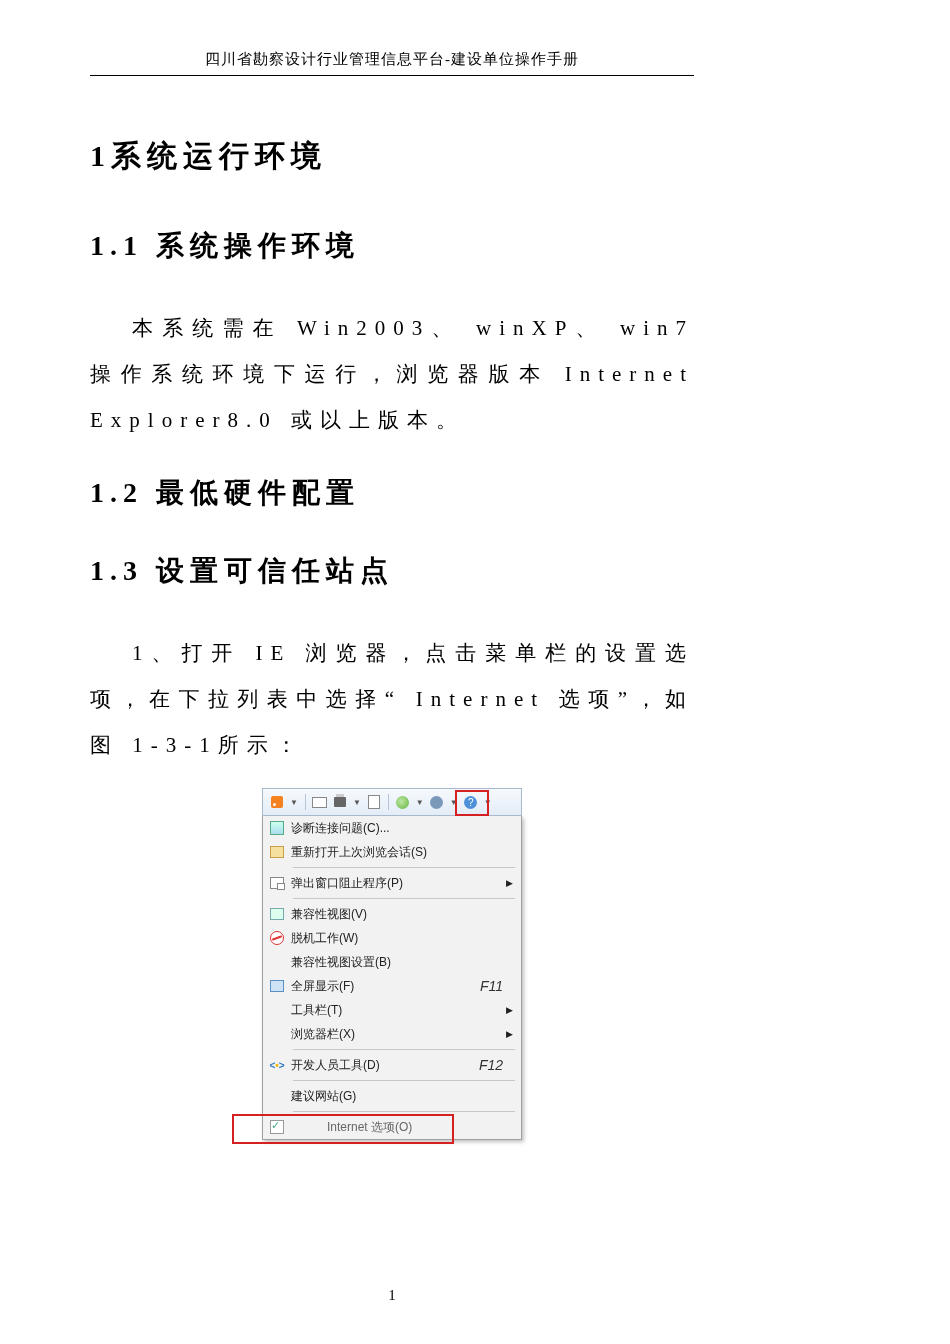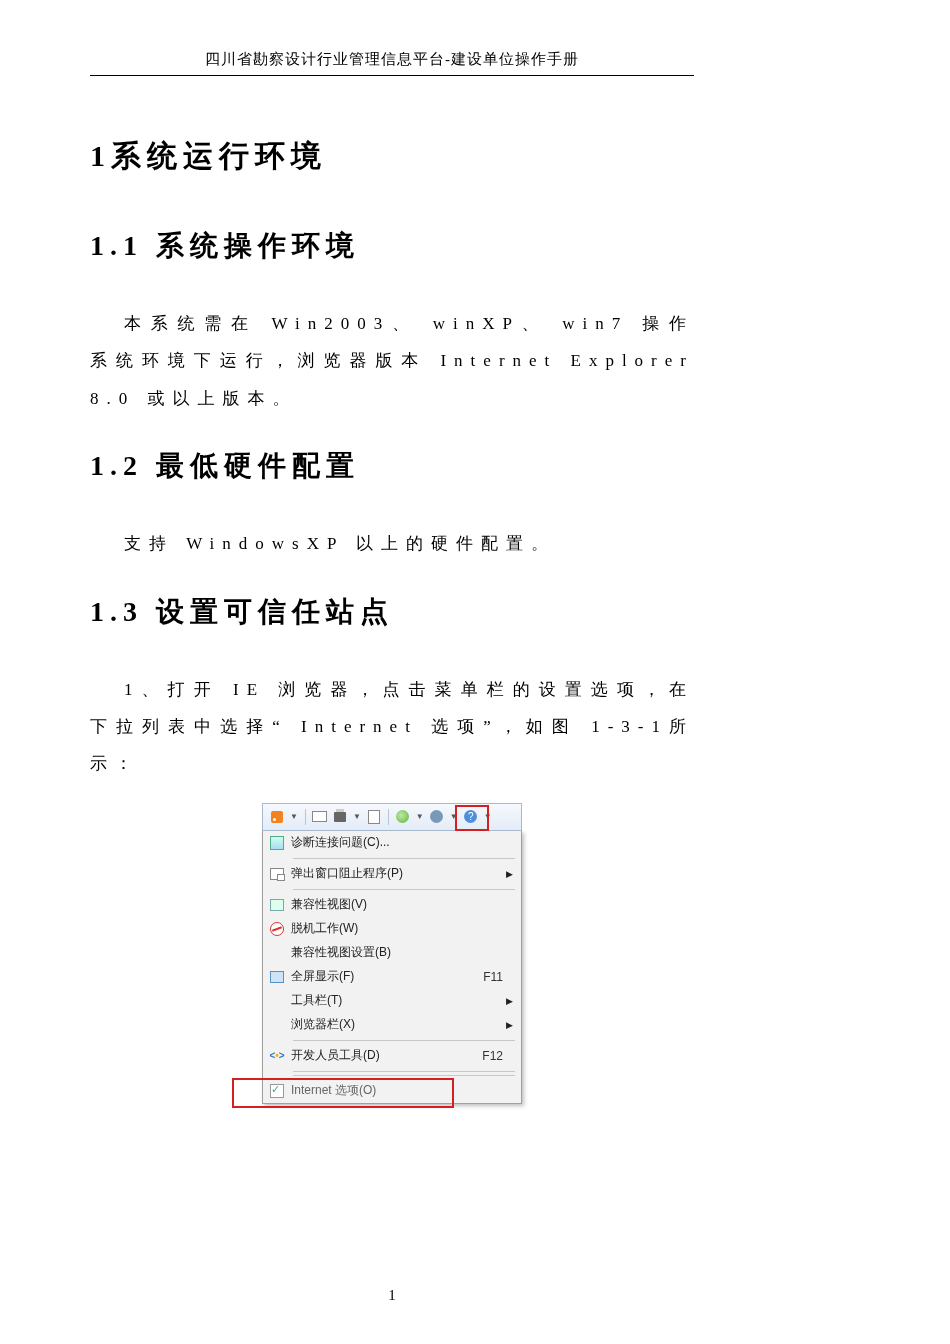"本系统需在 Win2003、 winXP、 win7" .para { font-size: 17px -> 21px }
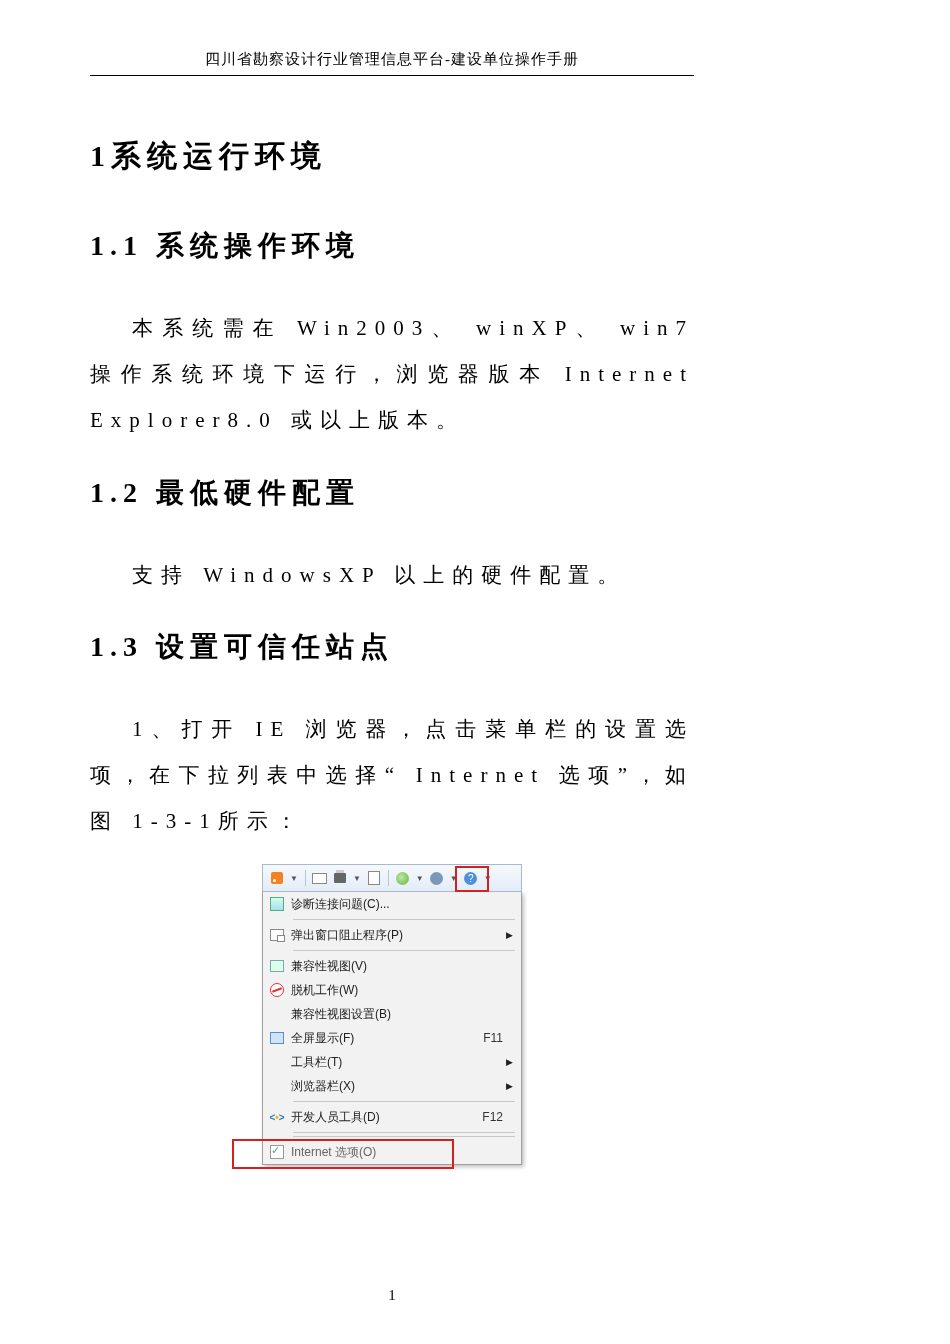"支持 WindowsXP 以上的硬件配置。" p.para { html: <p>支持 WindowsXP 以上的硬件配置。</p> -> none }
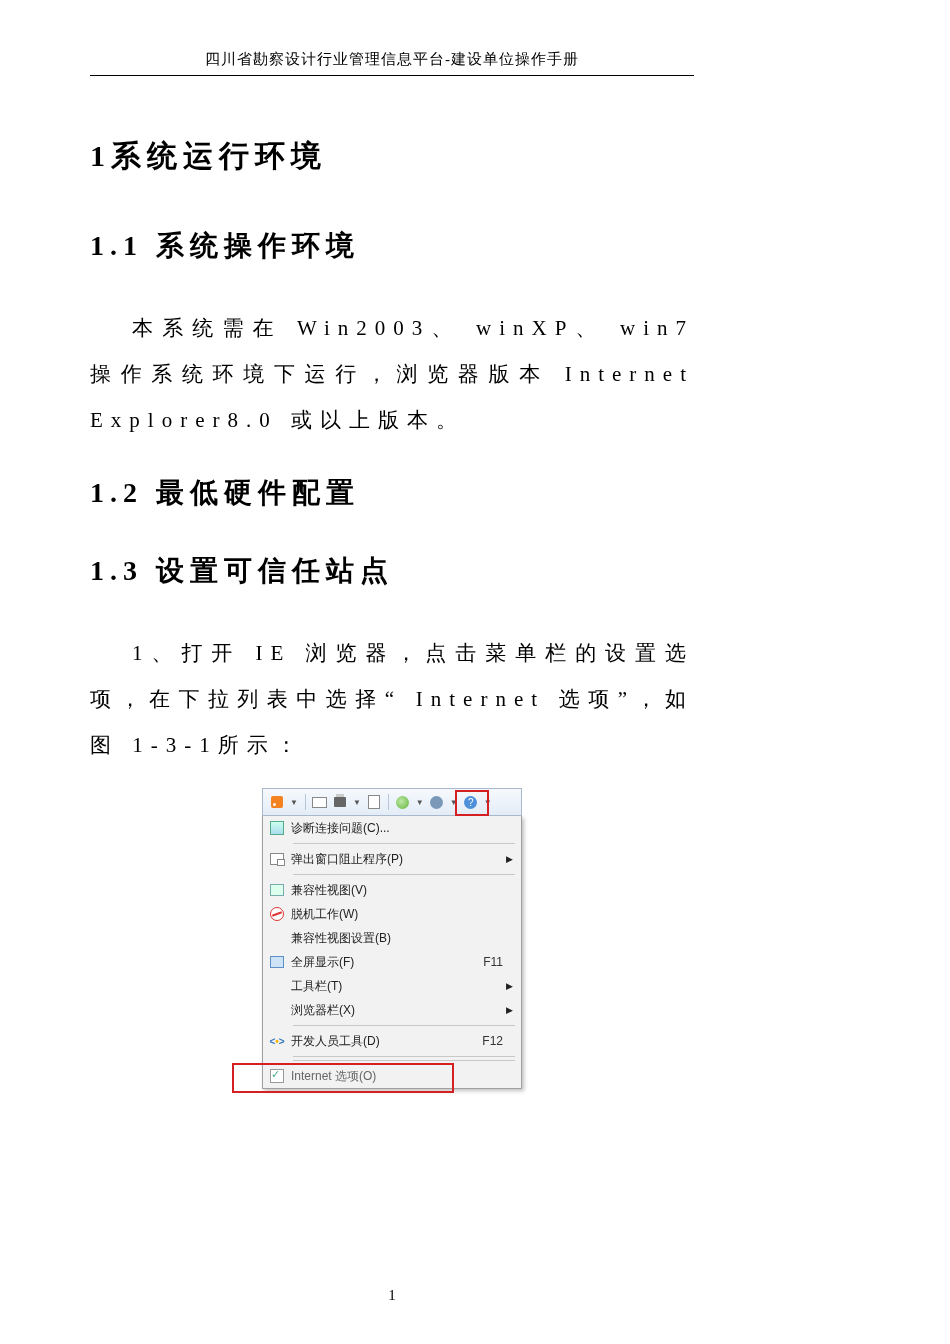"重新打开上次浏览会话(S)" div.menu-row { html: none -> <div> <span> <span></span> </span> <span>重新打开上次浏览会话(S)</span> <span></span> <span></span> </div> }
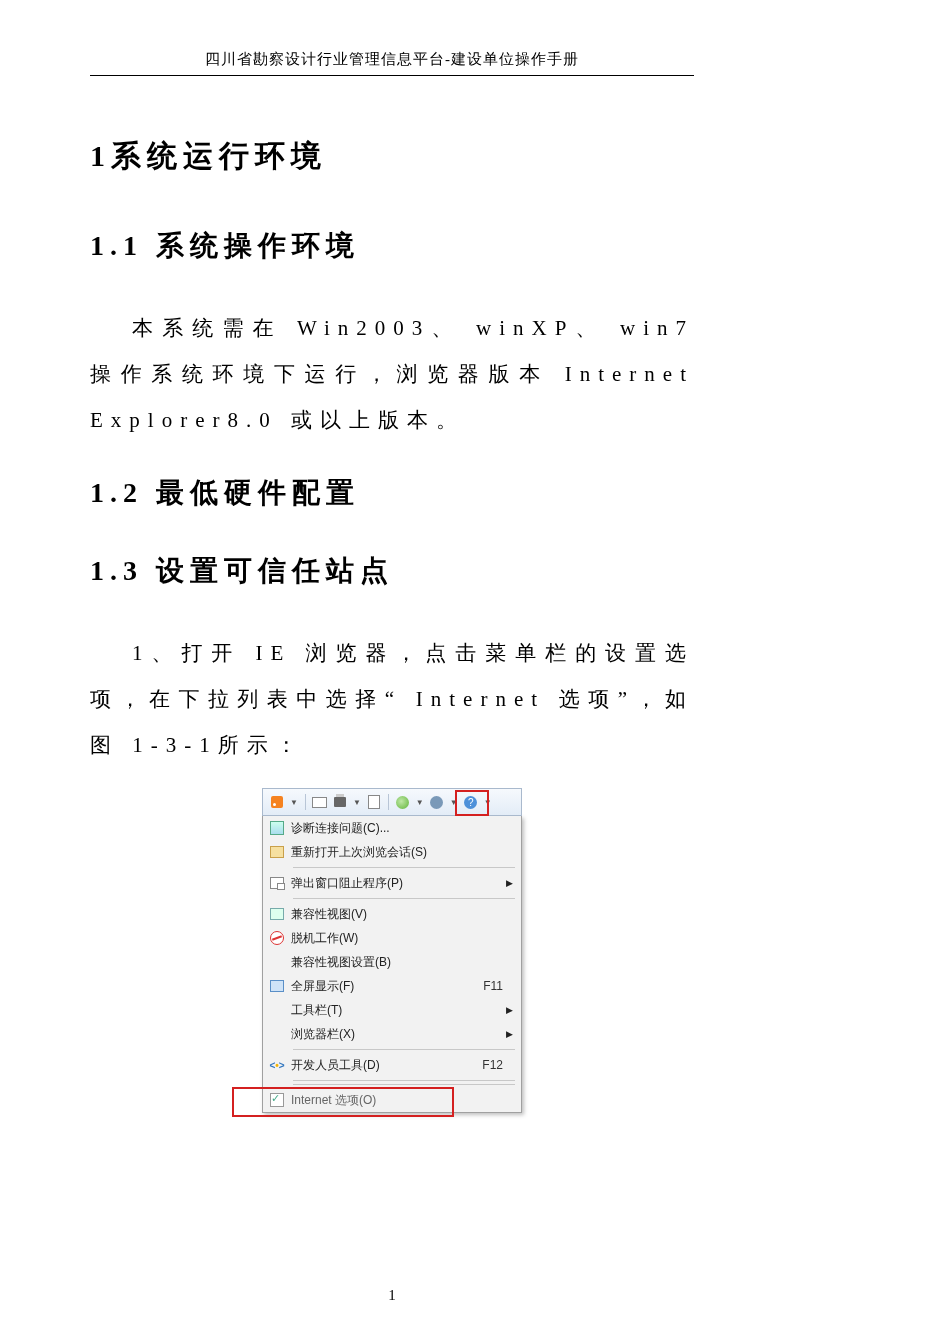"F11" .hint-col { font-size: 12px -> 14px; font-style: none -> italic }
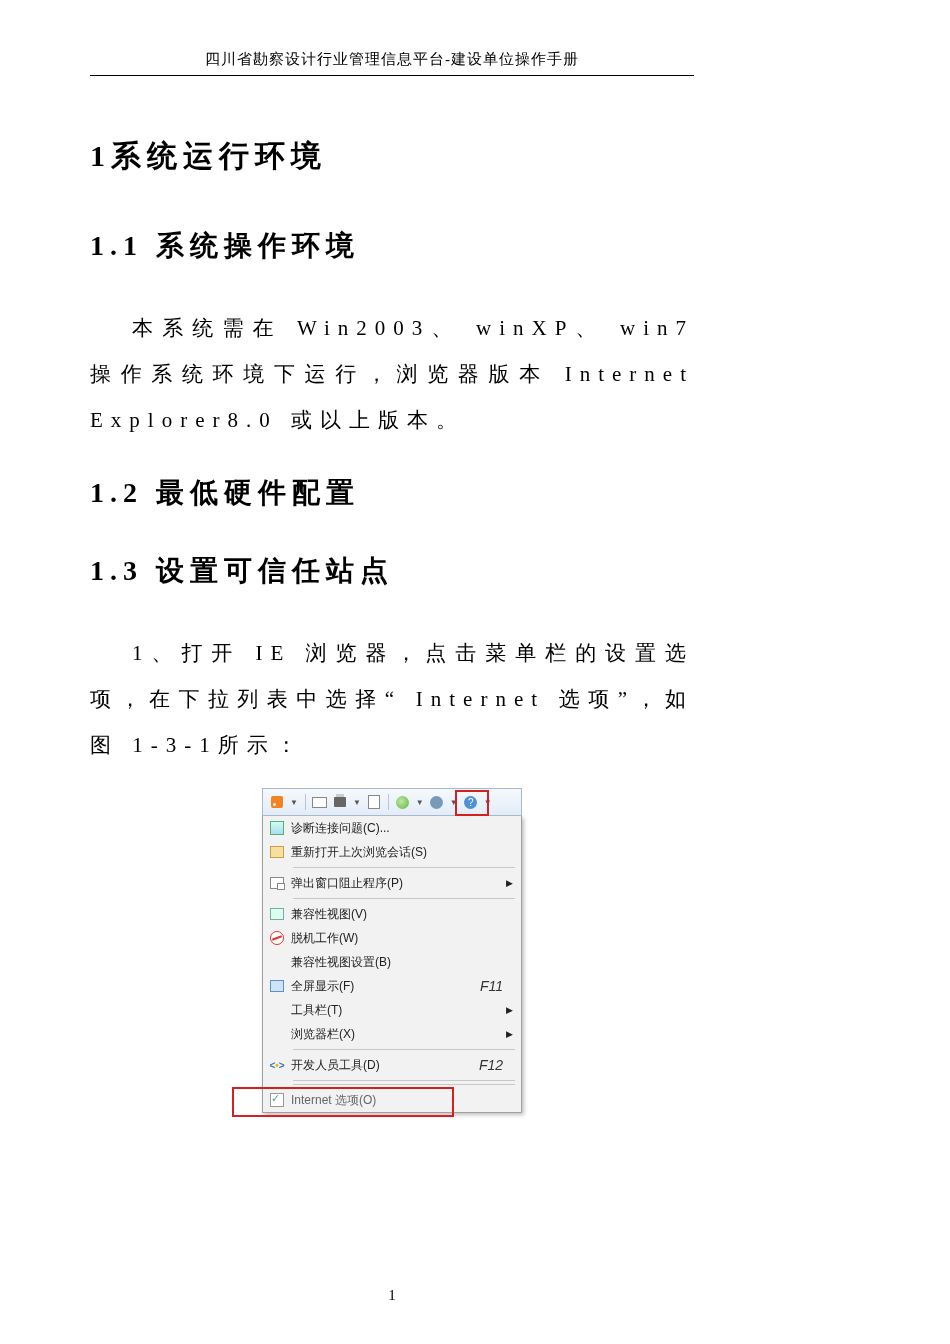"建议网站(G)" div.menu-row { html: none -> <div> <span></span> <span>建议网站(G)</span> <span></span> <span></span> </div> }
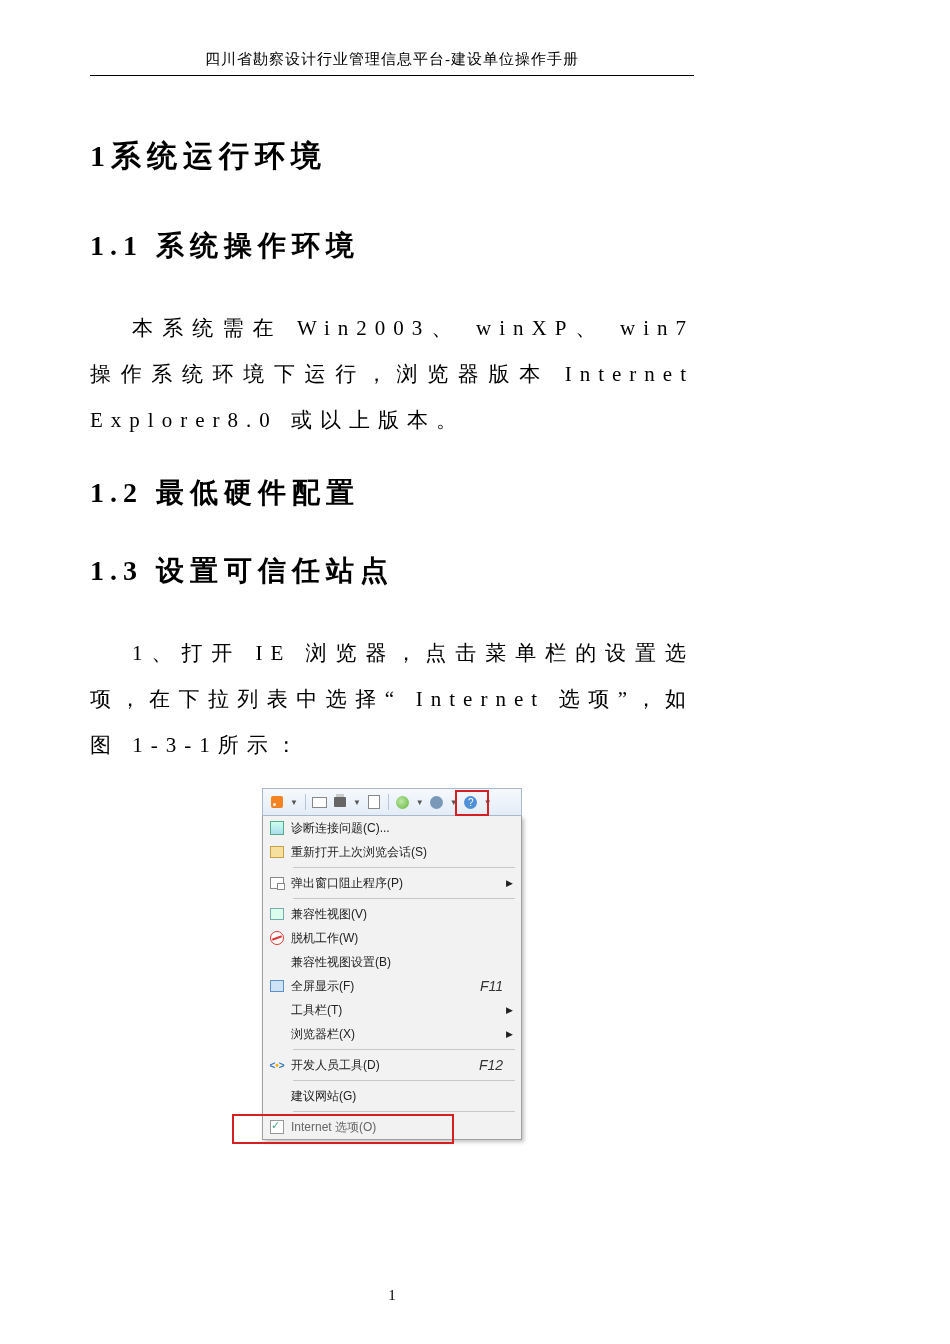"Internet 选项(O)" .last-row { gap: none -> 36px }
